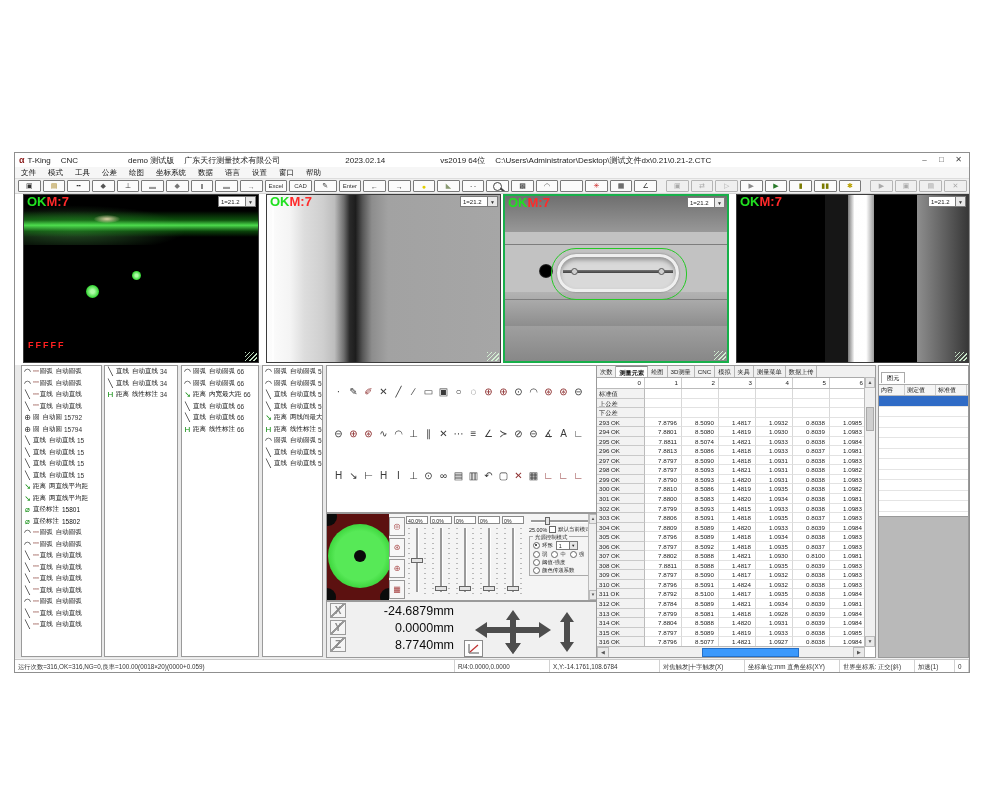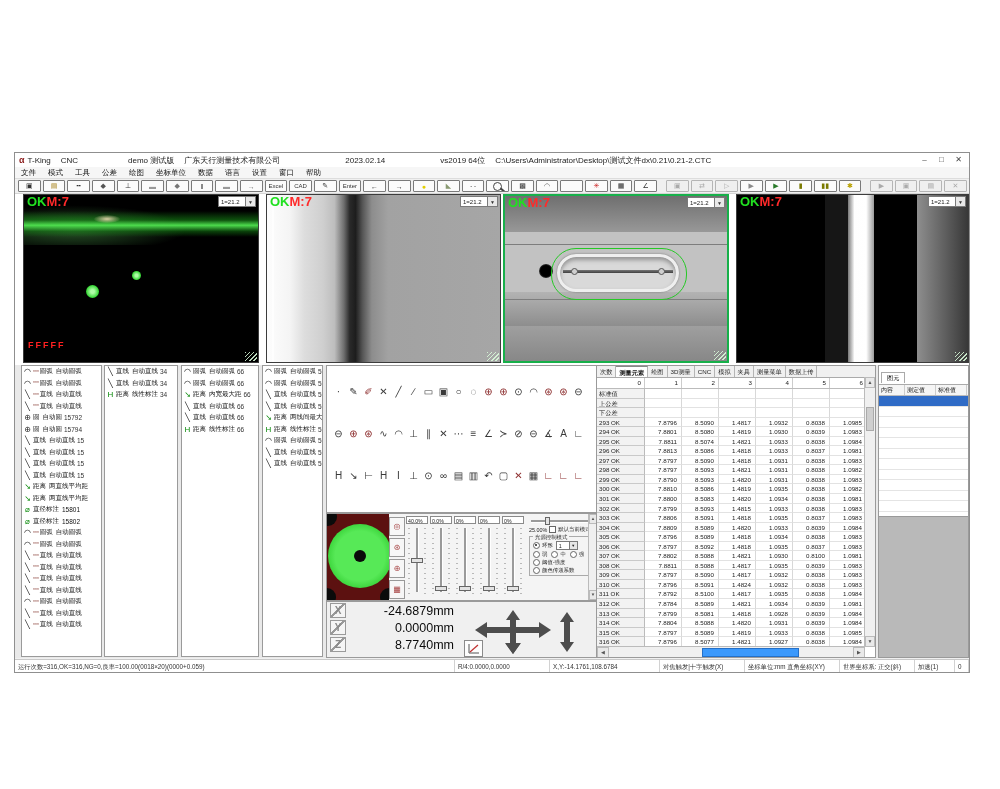"坐标单位" div.menu-item { text: 单位 -> 系统 }
